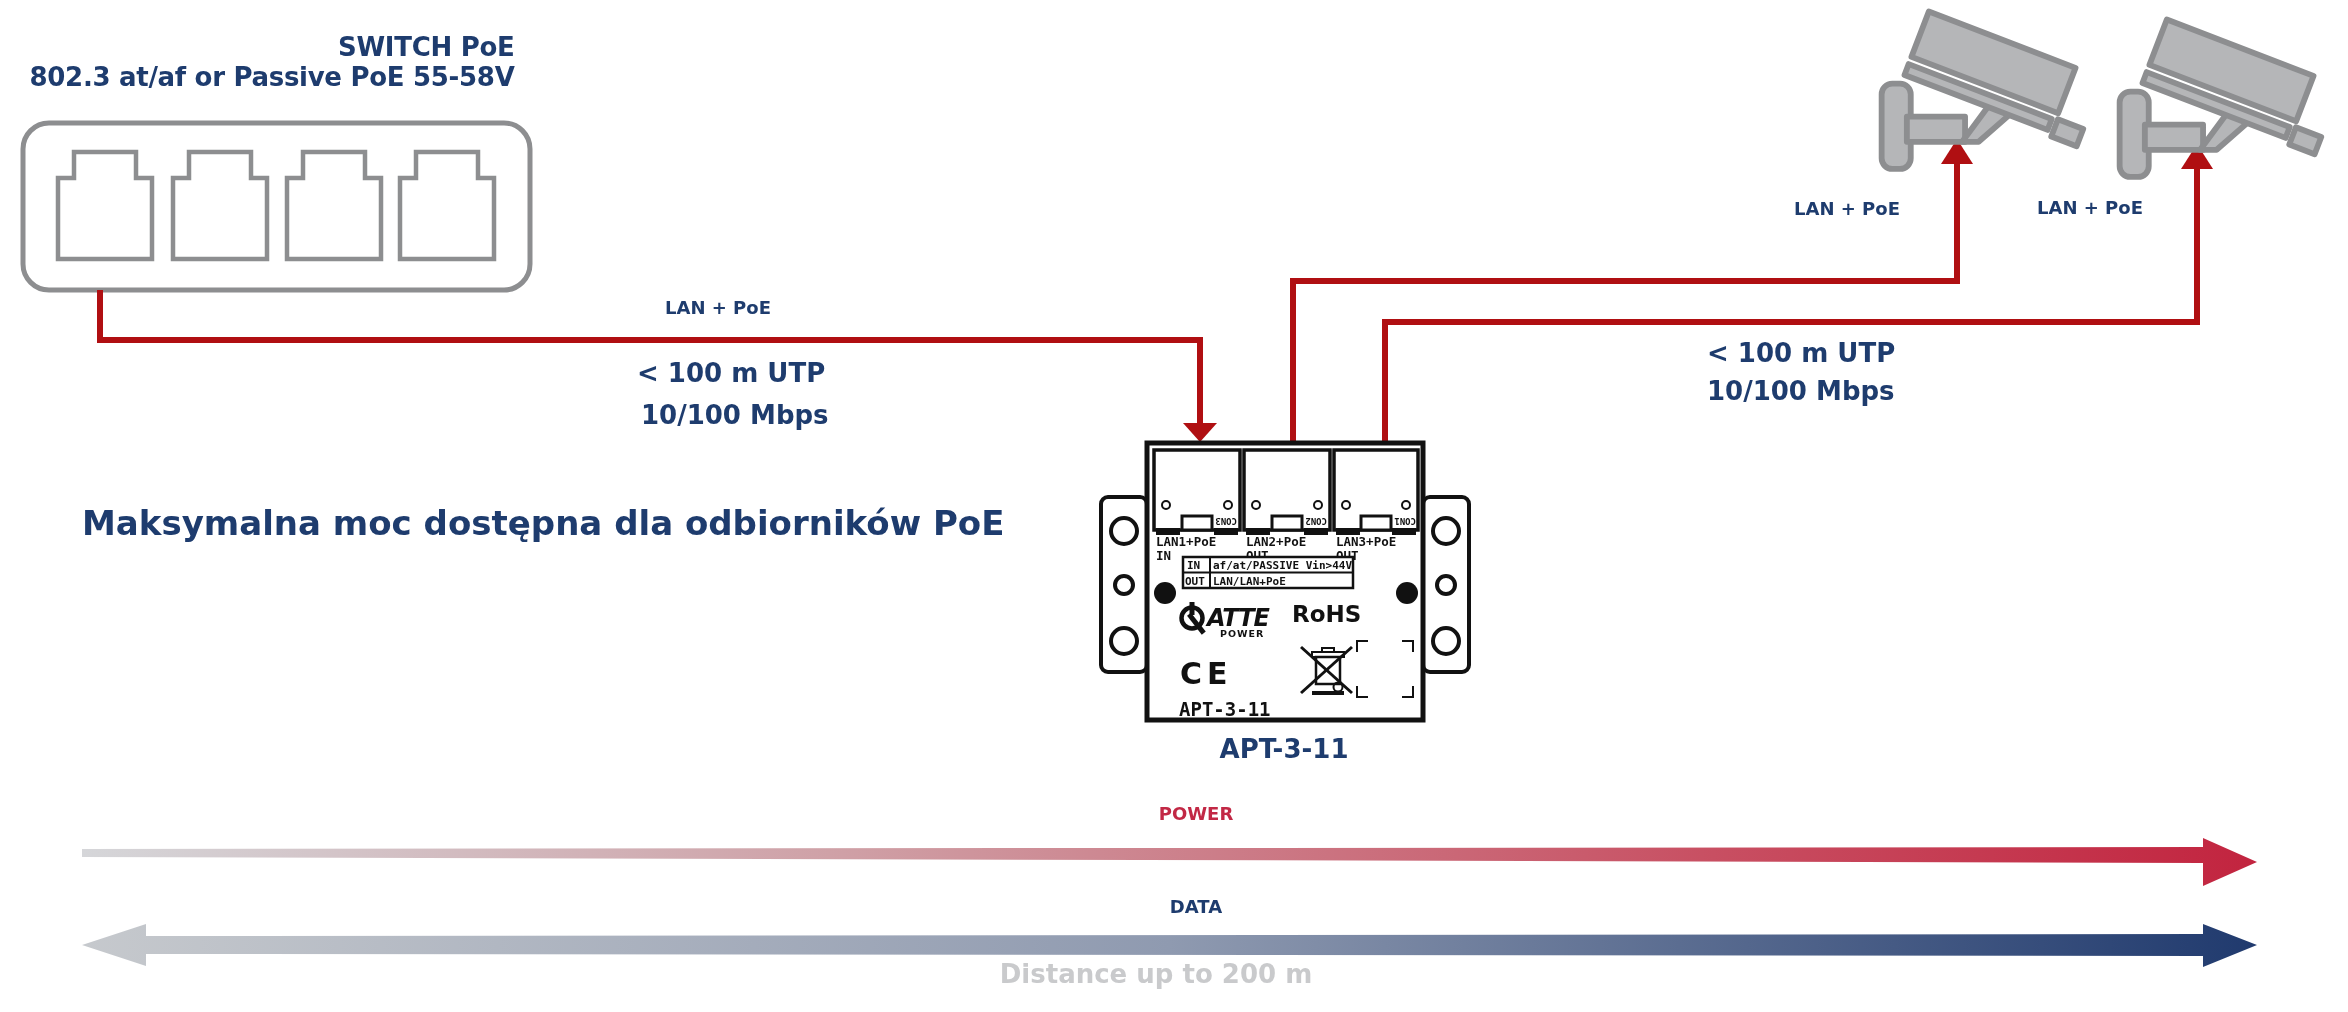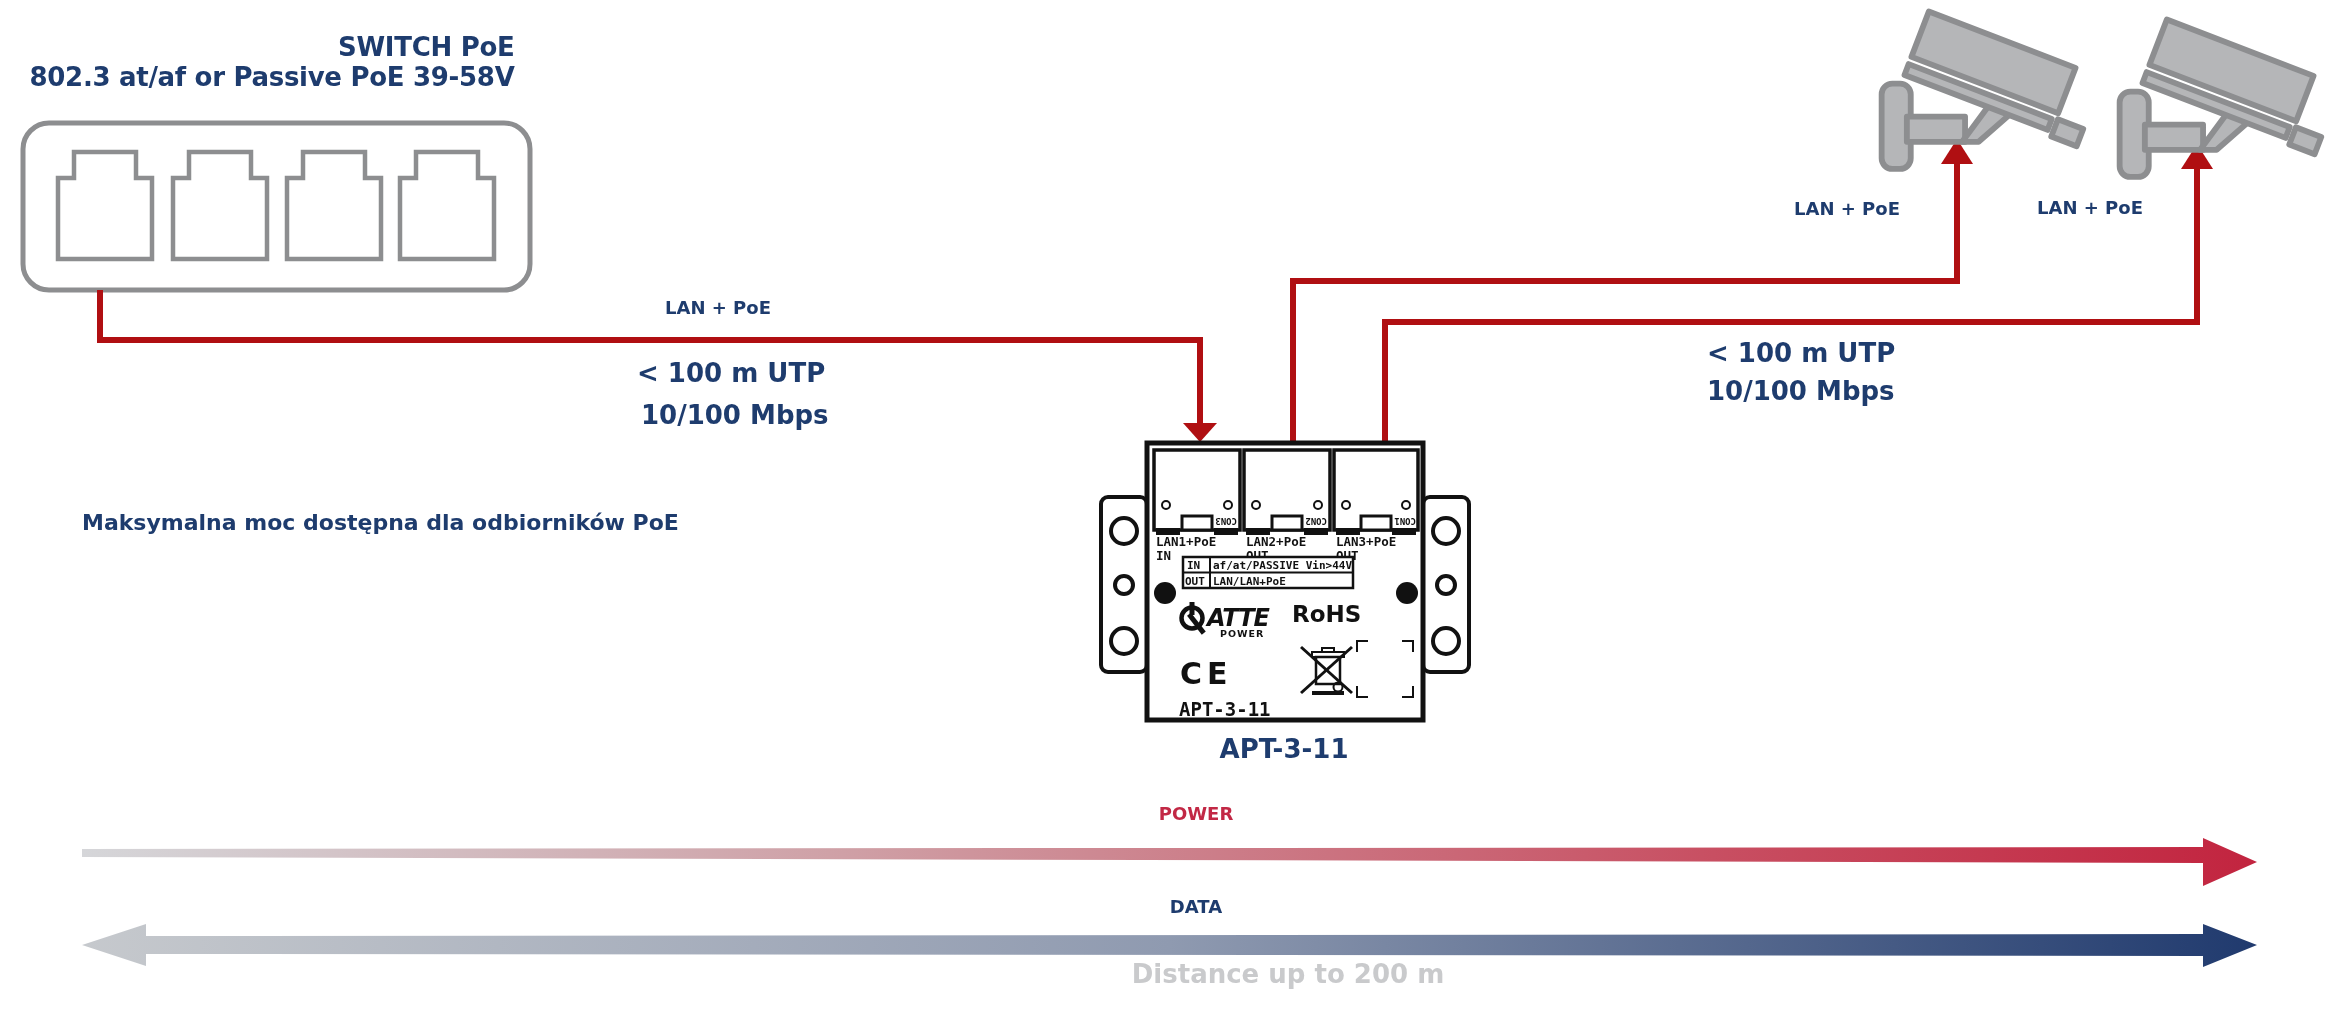"802.3 at/af or Passive PoE" div { text: 39-58V -> 55-58V }
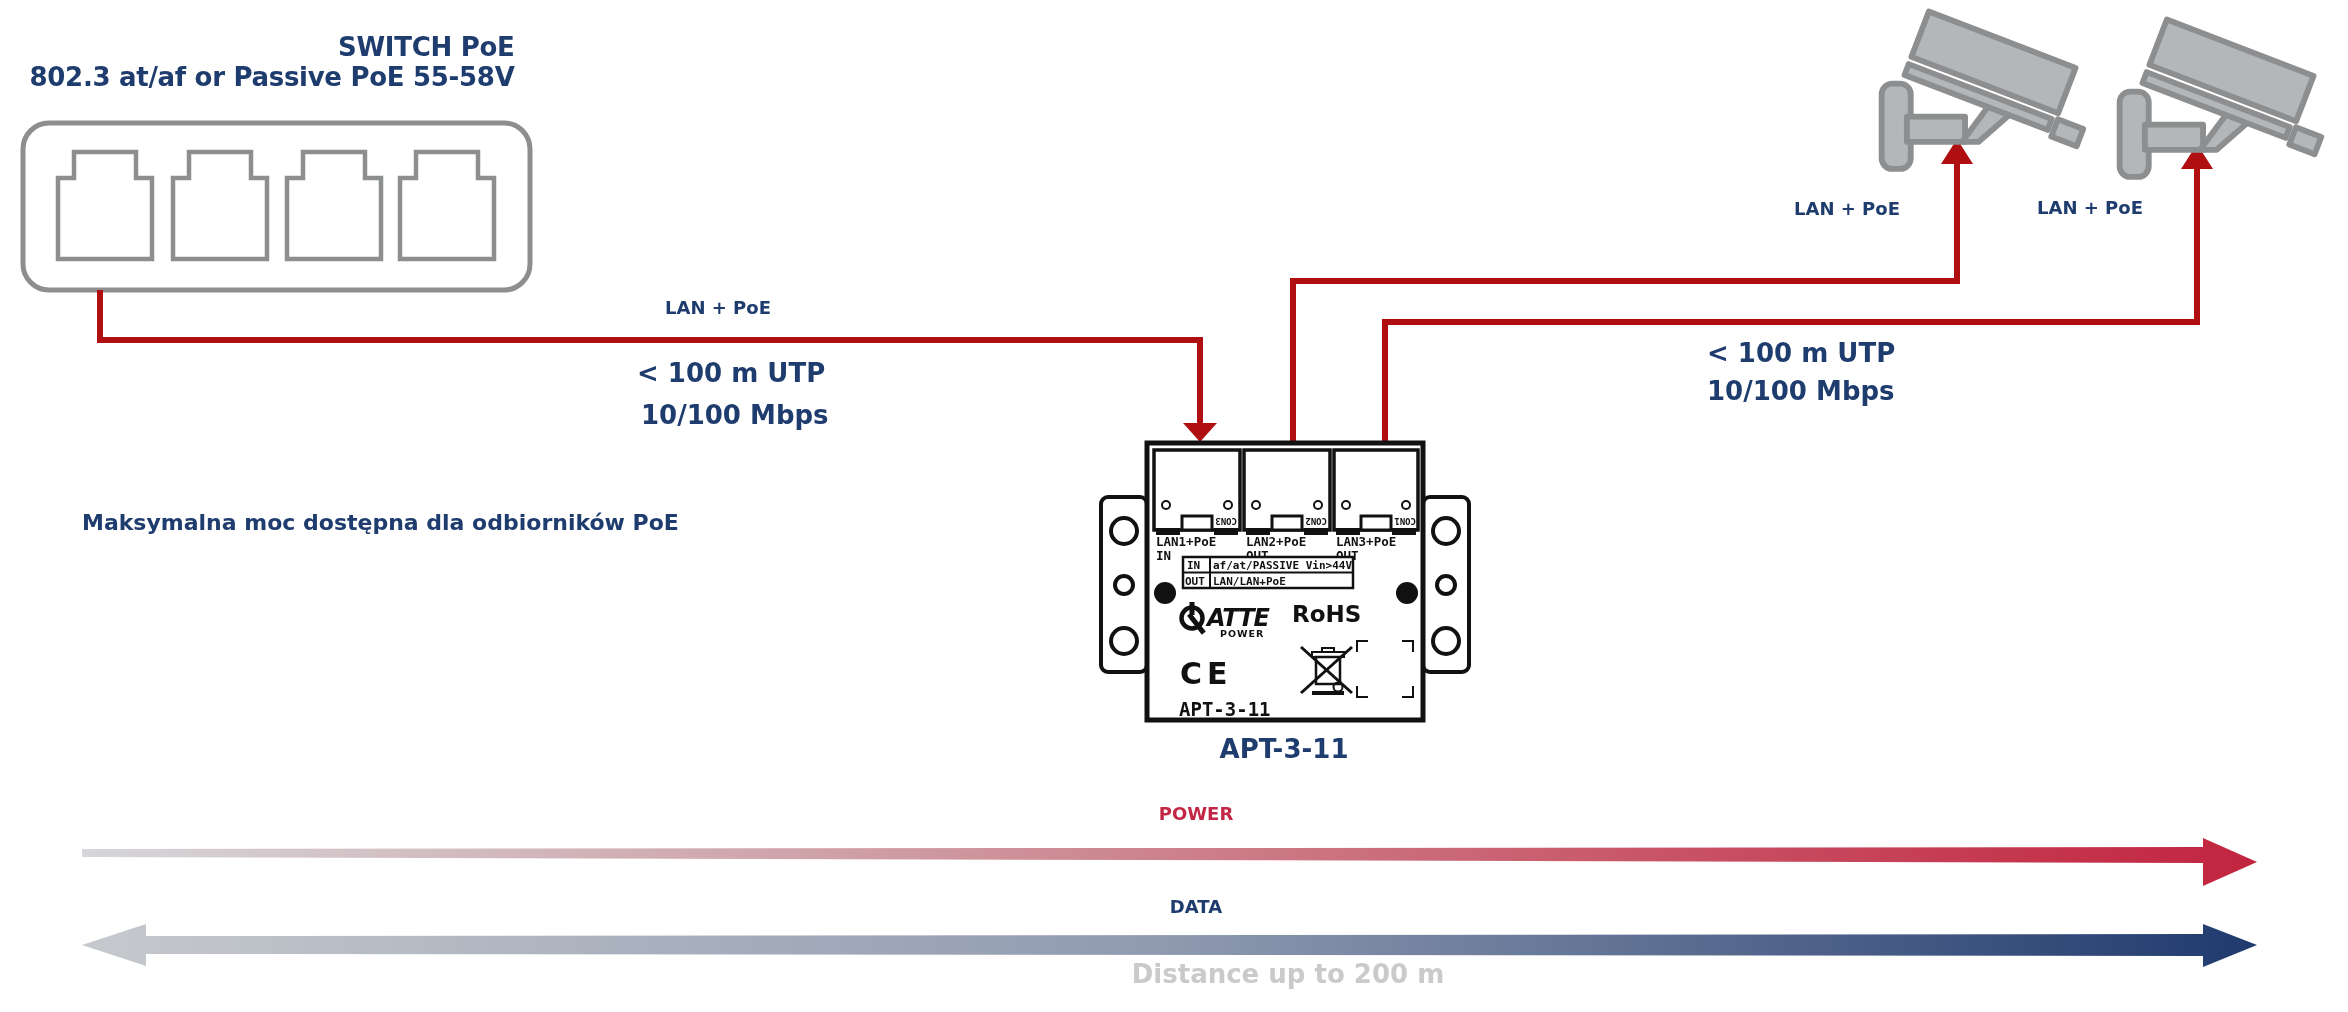"Maksymalna moc dostępna dla odbiorników" .note-block { font-size: 22px -> 34px }
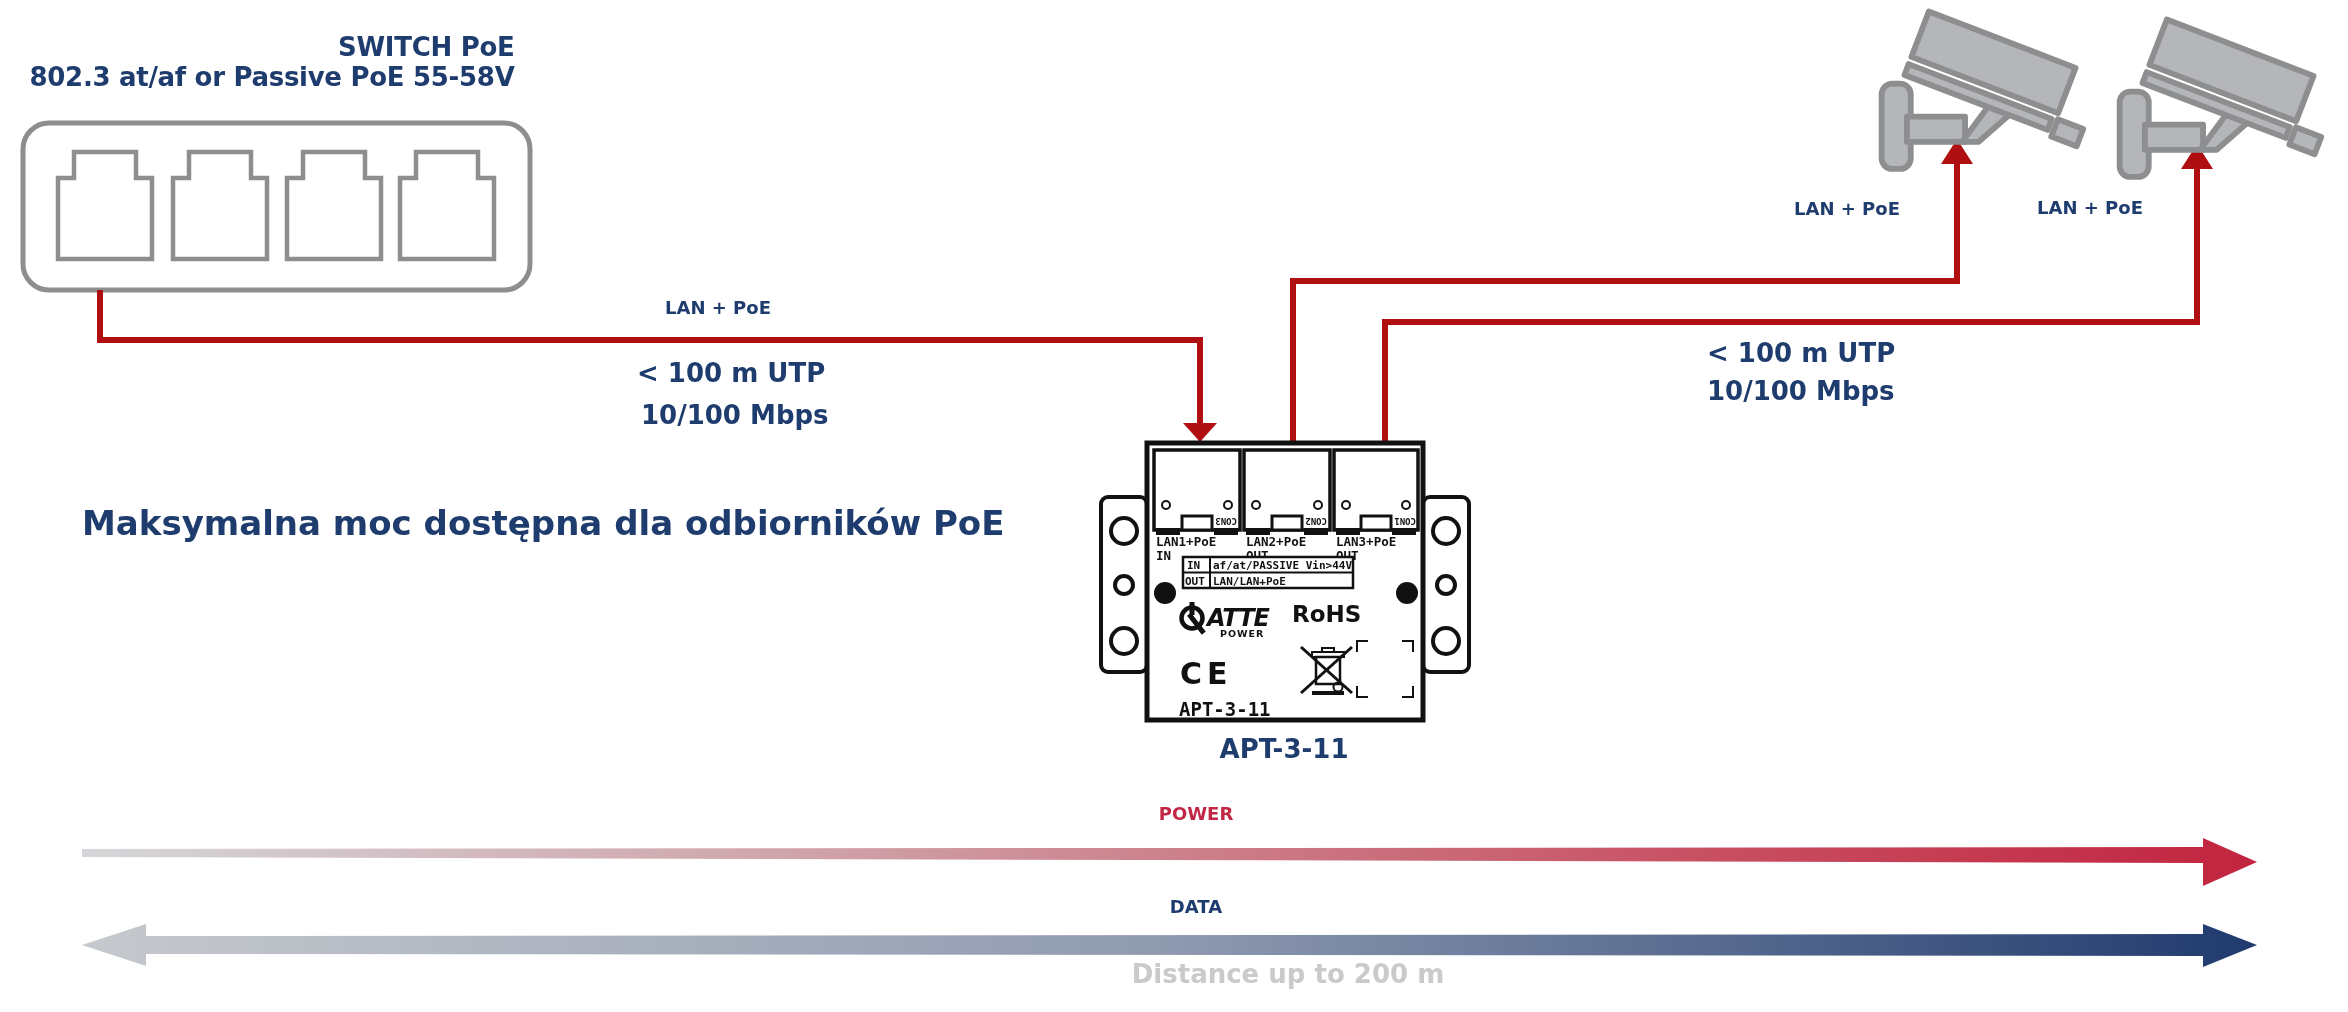"Distance up to 200 m" div.lbl { left: 1288px -> 1156px }
